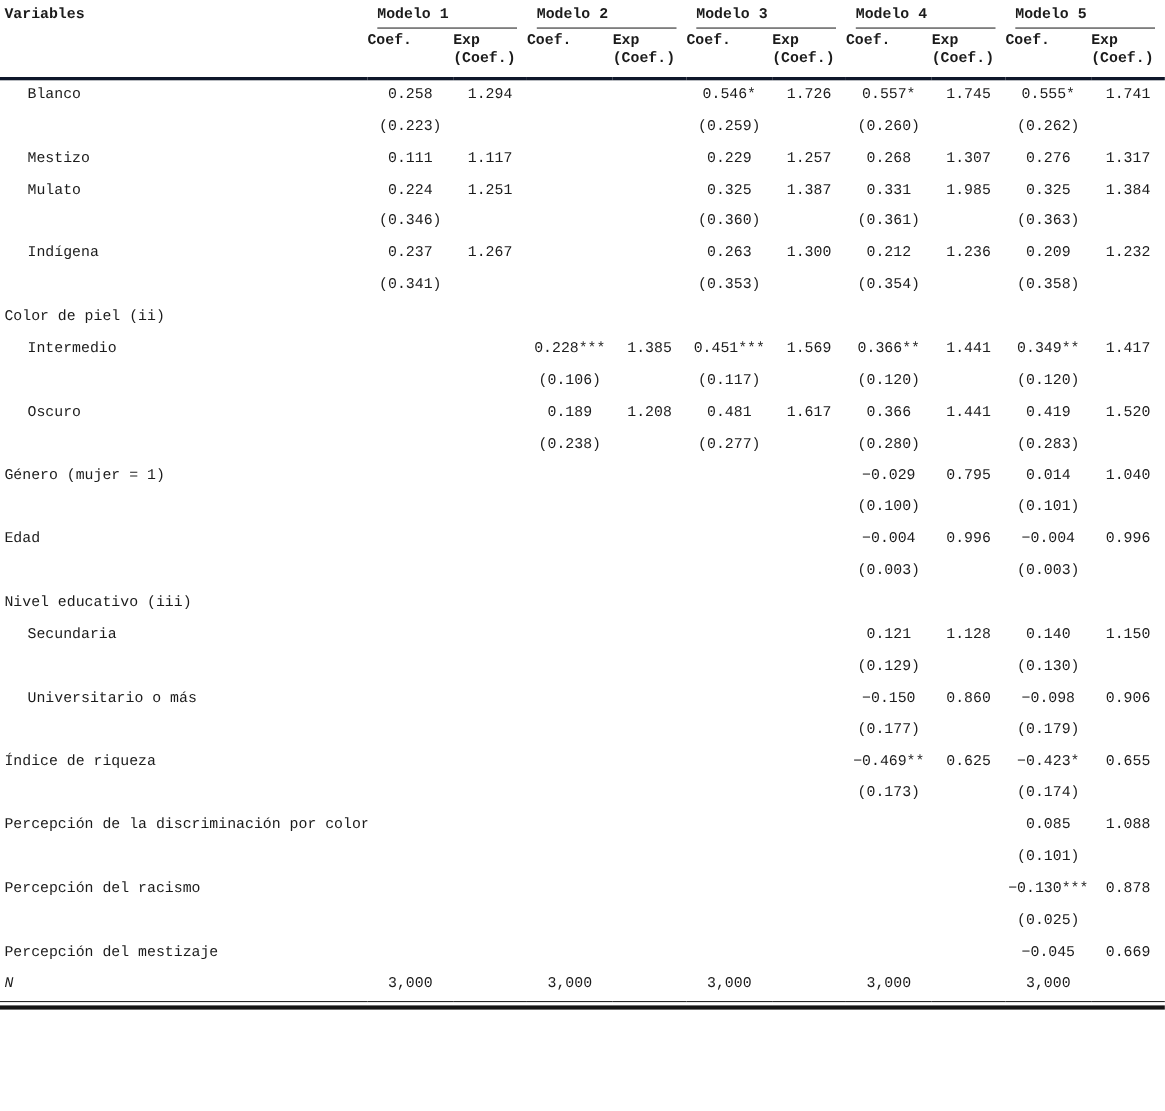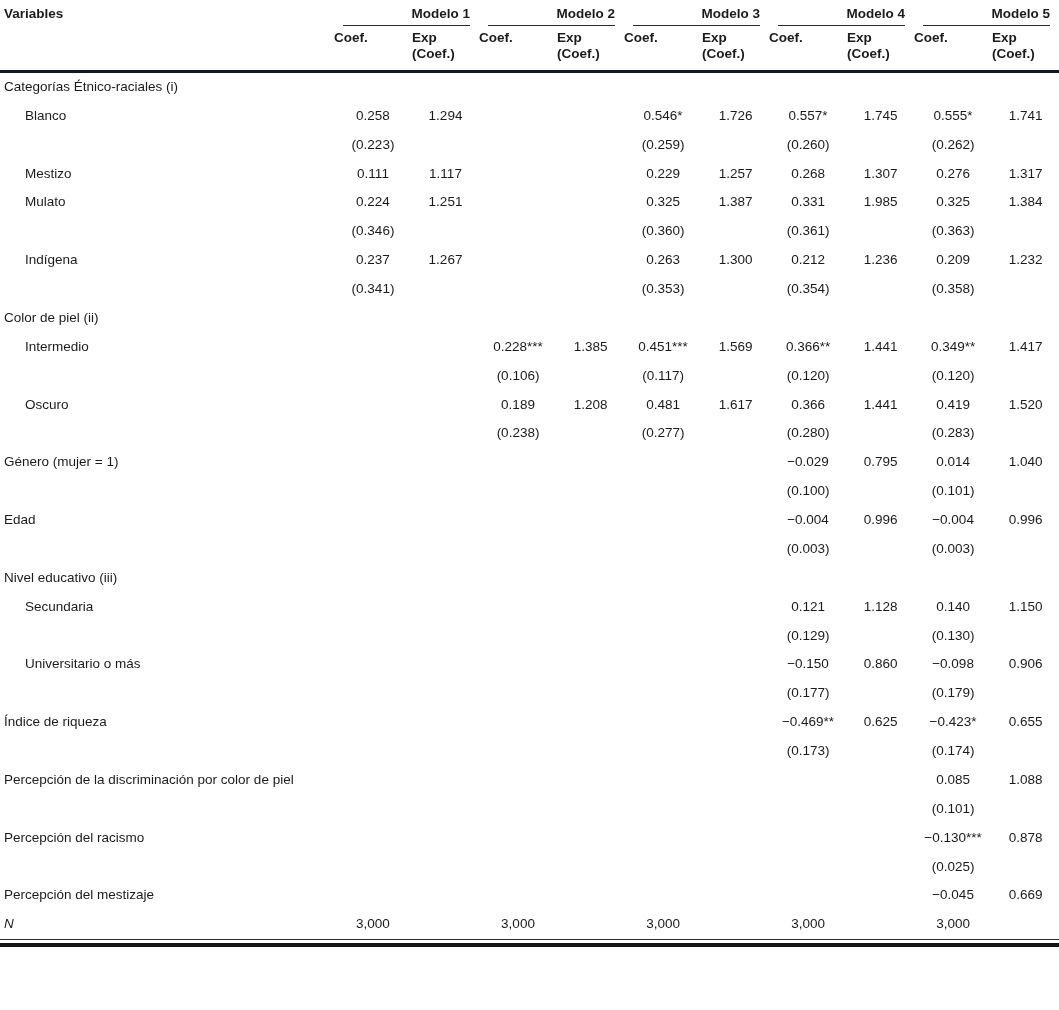"Variables" table.reg { font-family: none -> Liberation Mono, monospace }
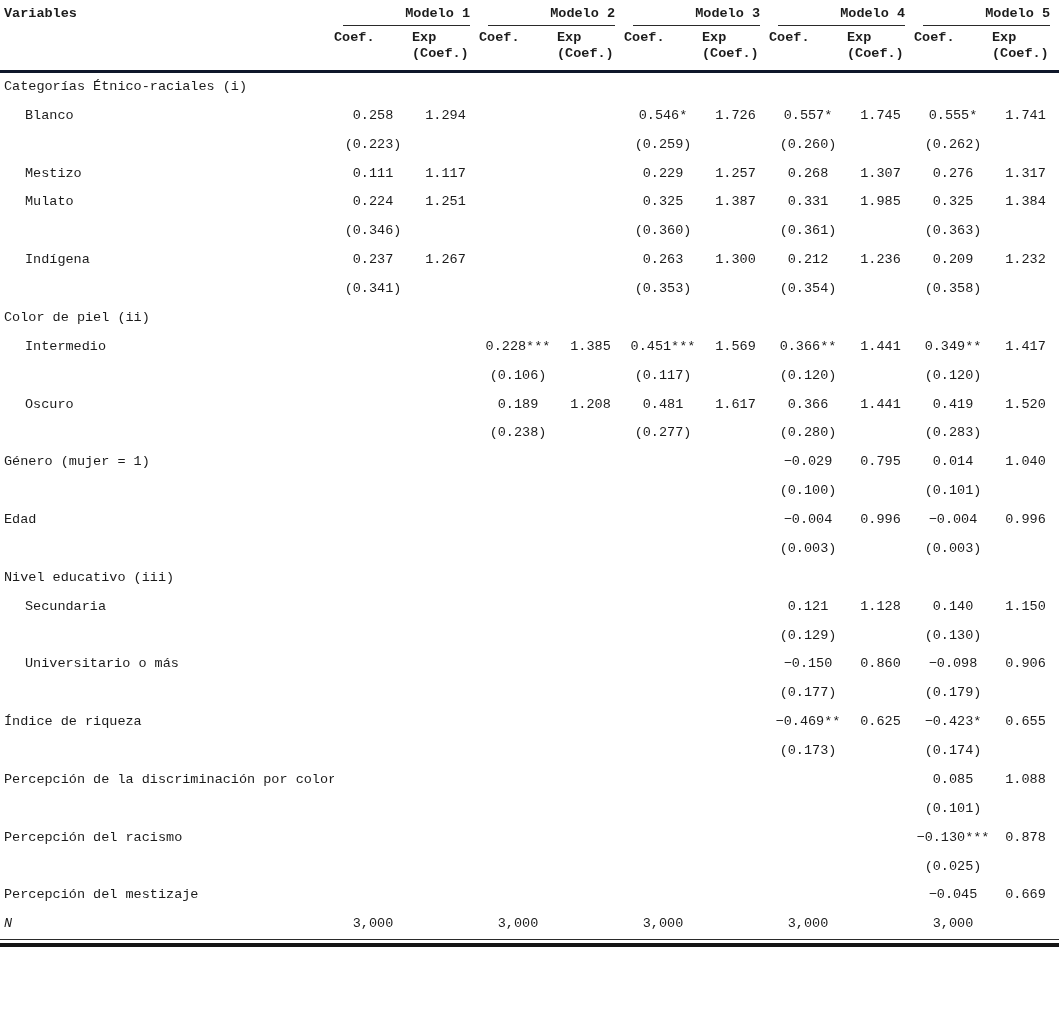"Modelo 1" .model-label { text-align: right -> left }
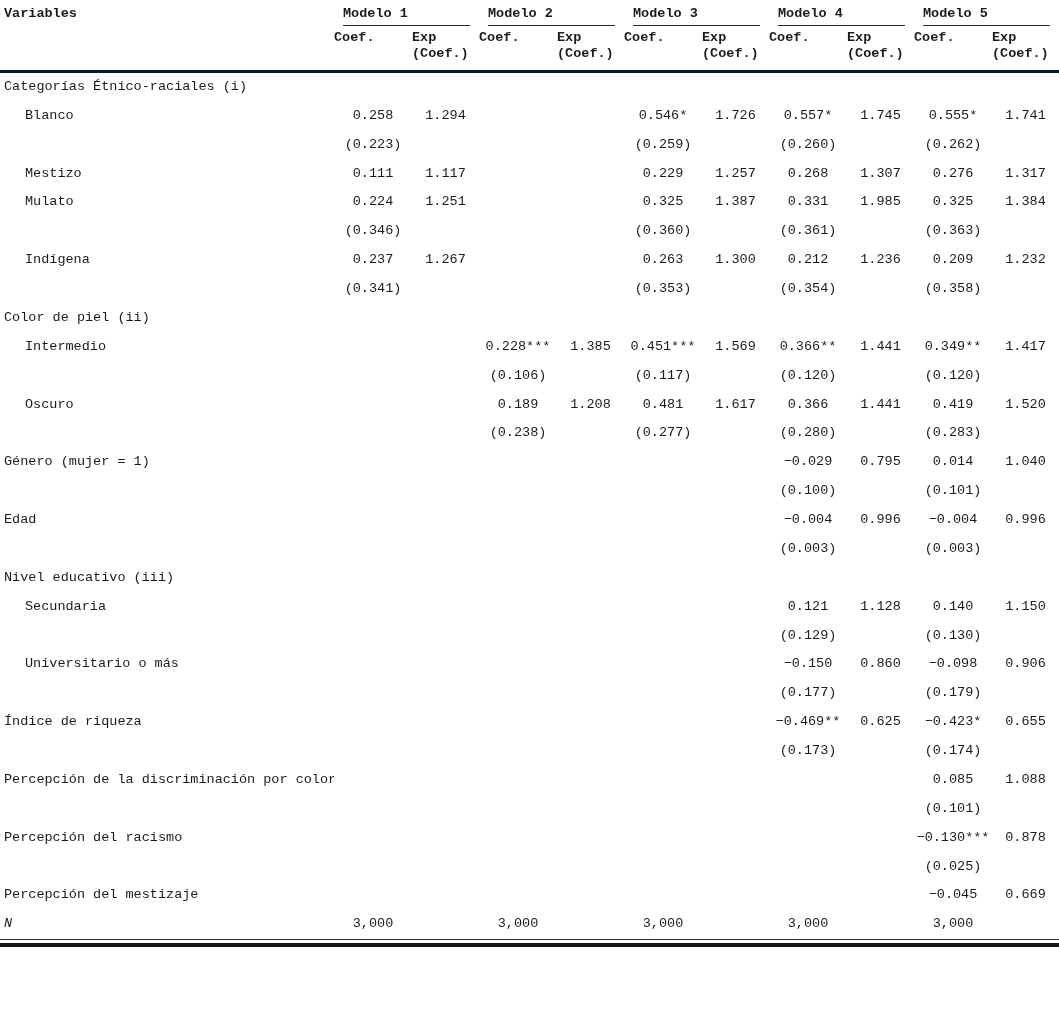"Categorías Étnico-raciales (i)" tr { html: <tr> <td>Categorías Étnico-raciales (i)</td> <td></td> <td></td> <td></td> <td></td> <td></td> <td></td> <td></td> <td></td> <td></td> <td></td> </tr> -> none }
